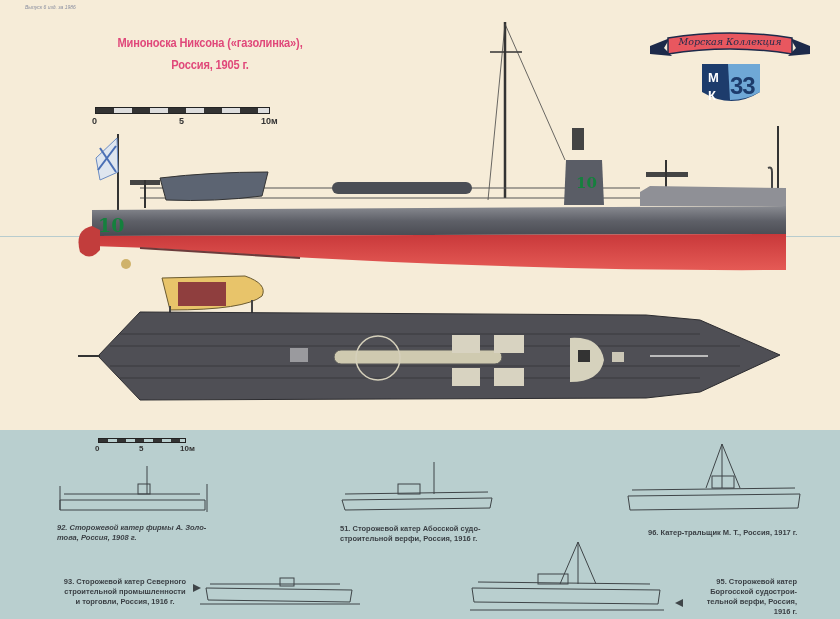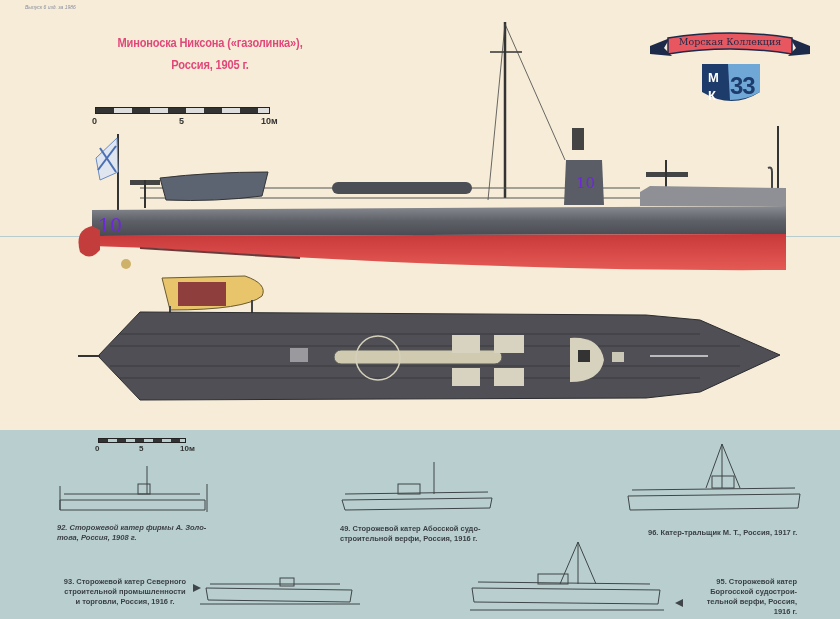"Морская Коллекция" .ribbon-text { font-style: none -> italic }
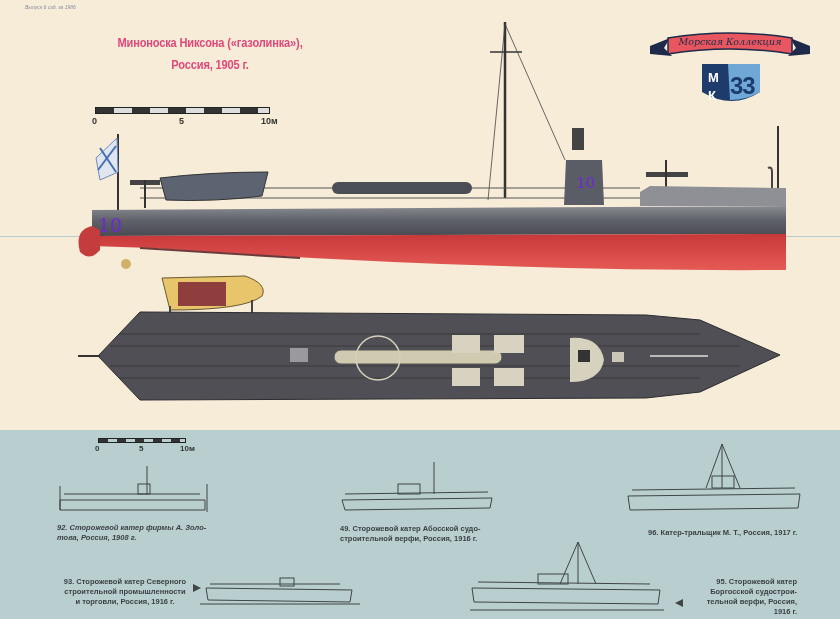"10" .hullnum { color: #6d28d9 -> #15803d; font-weight: normal -> bold }
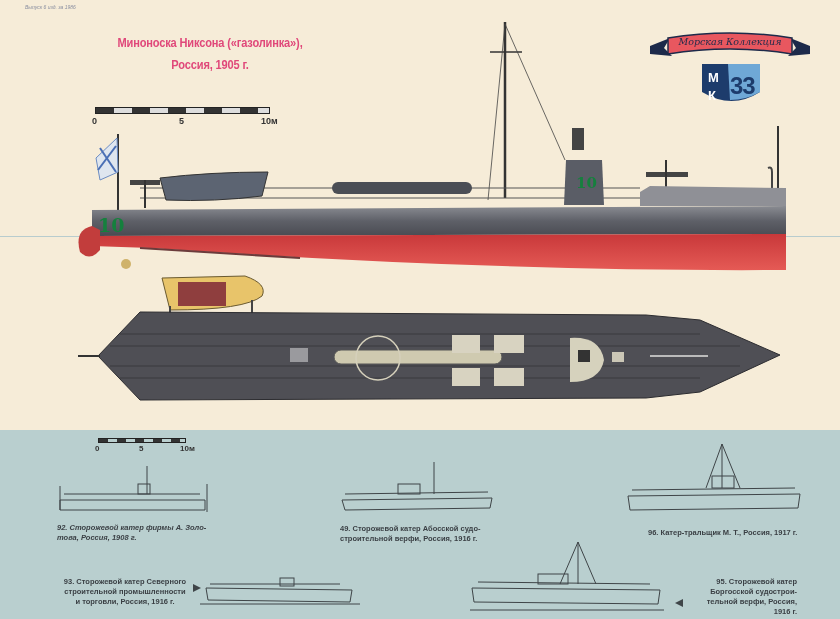"49. Сторожевой катер Абосской судо-" div { text: 49 -> 51 }
